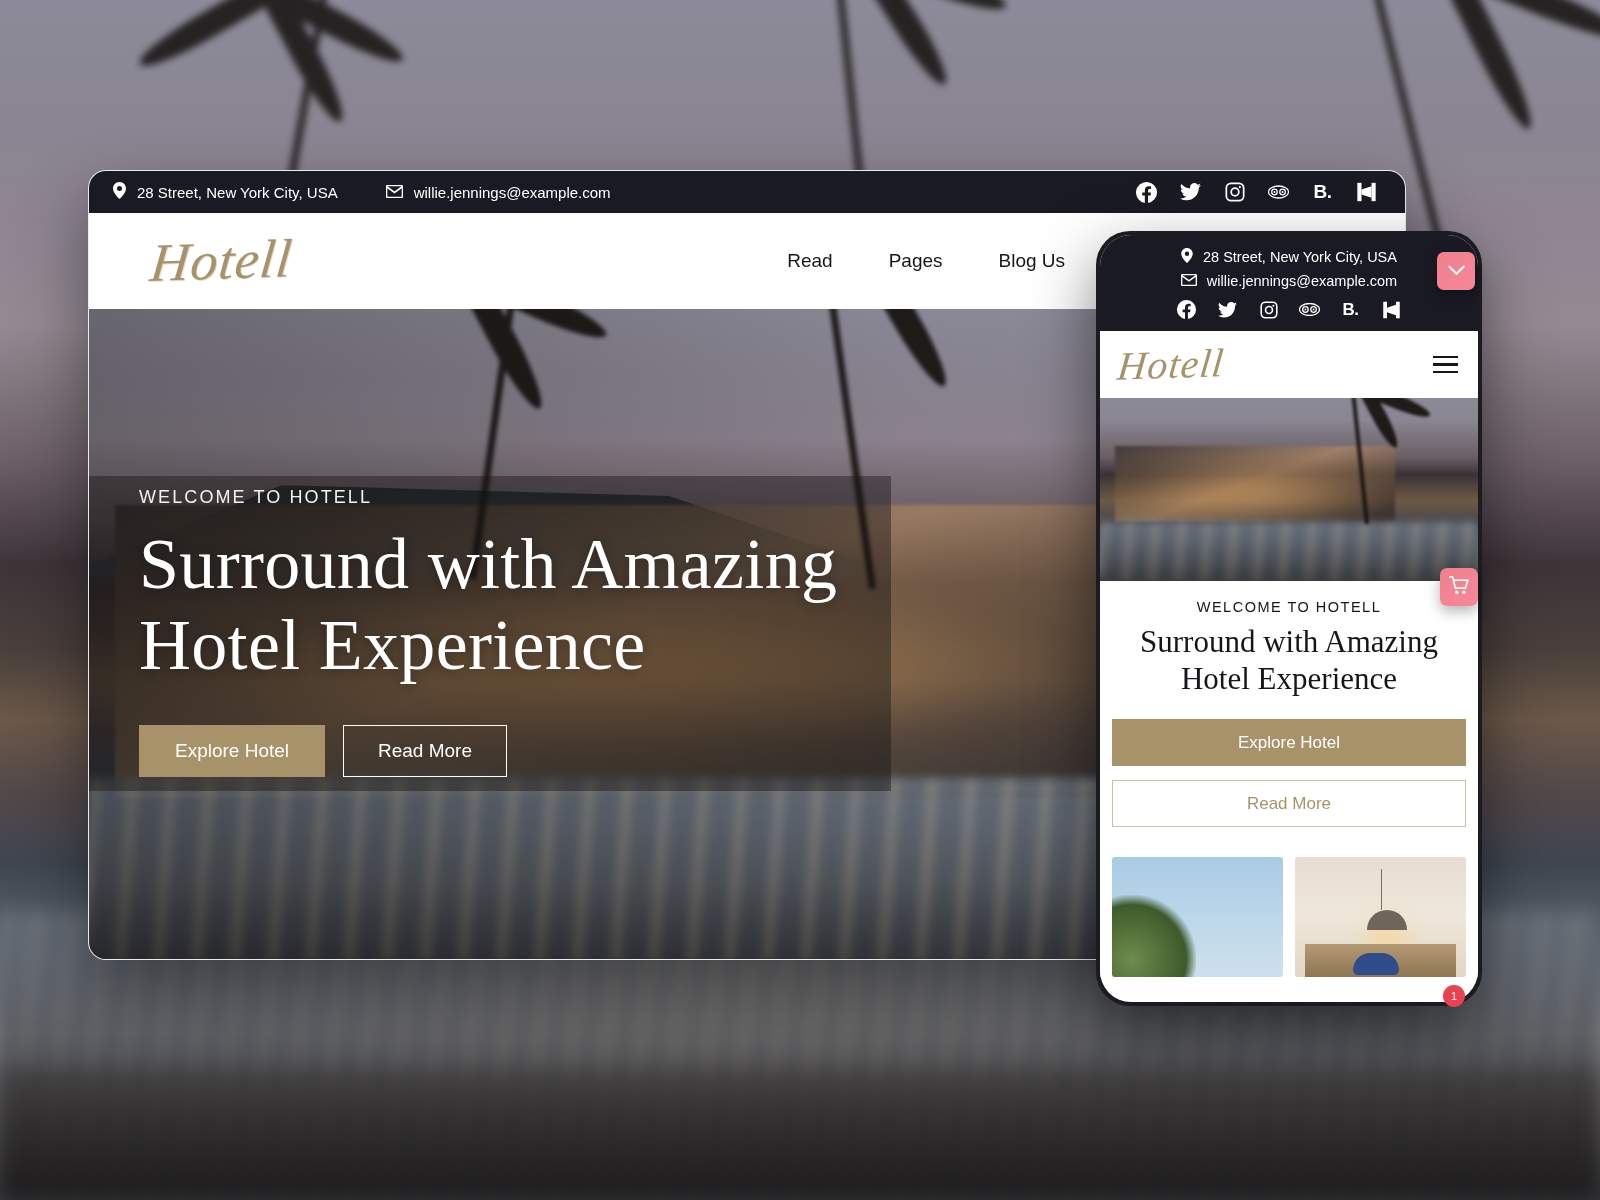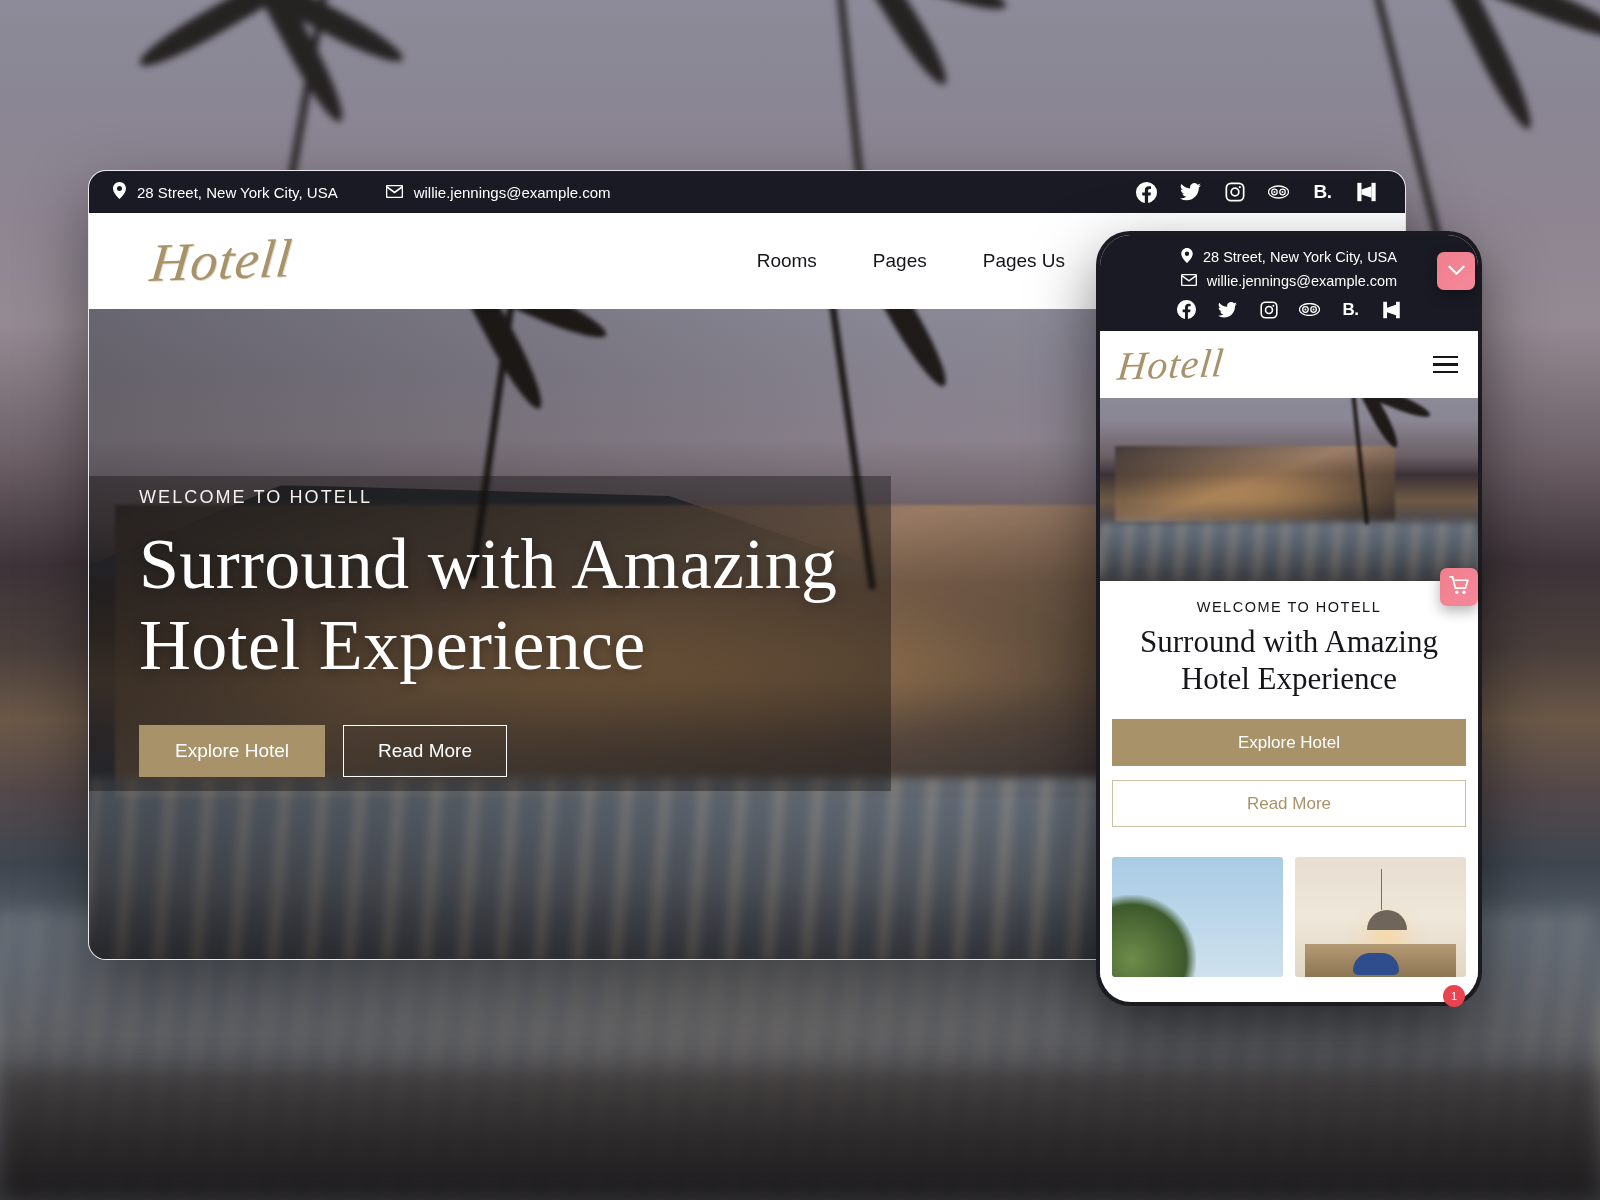"Rooms" span { text: Rooms -> Read }
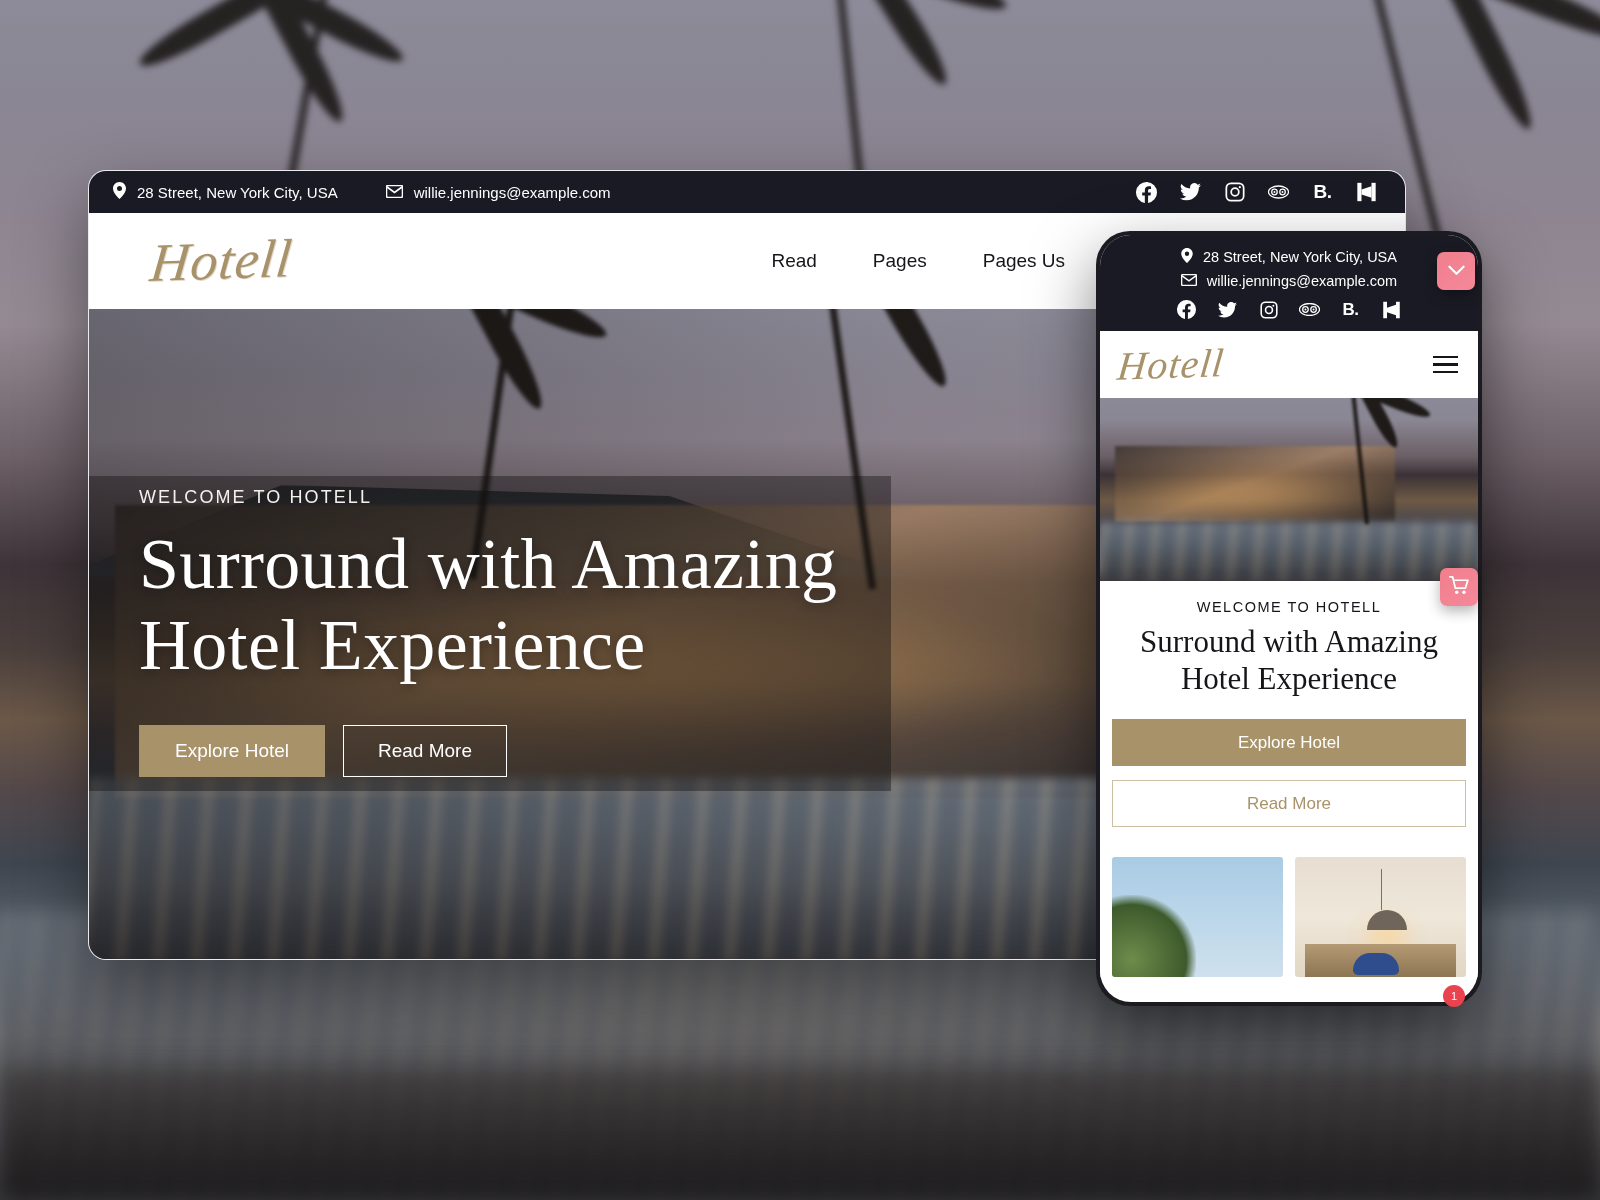"Pages Us" span { text: Pages -> Blog }
